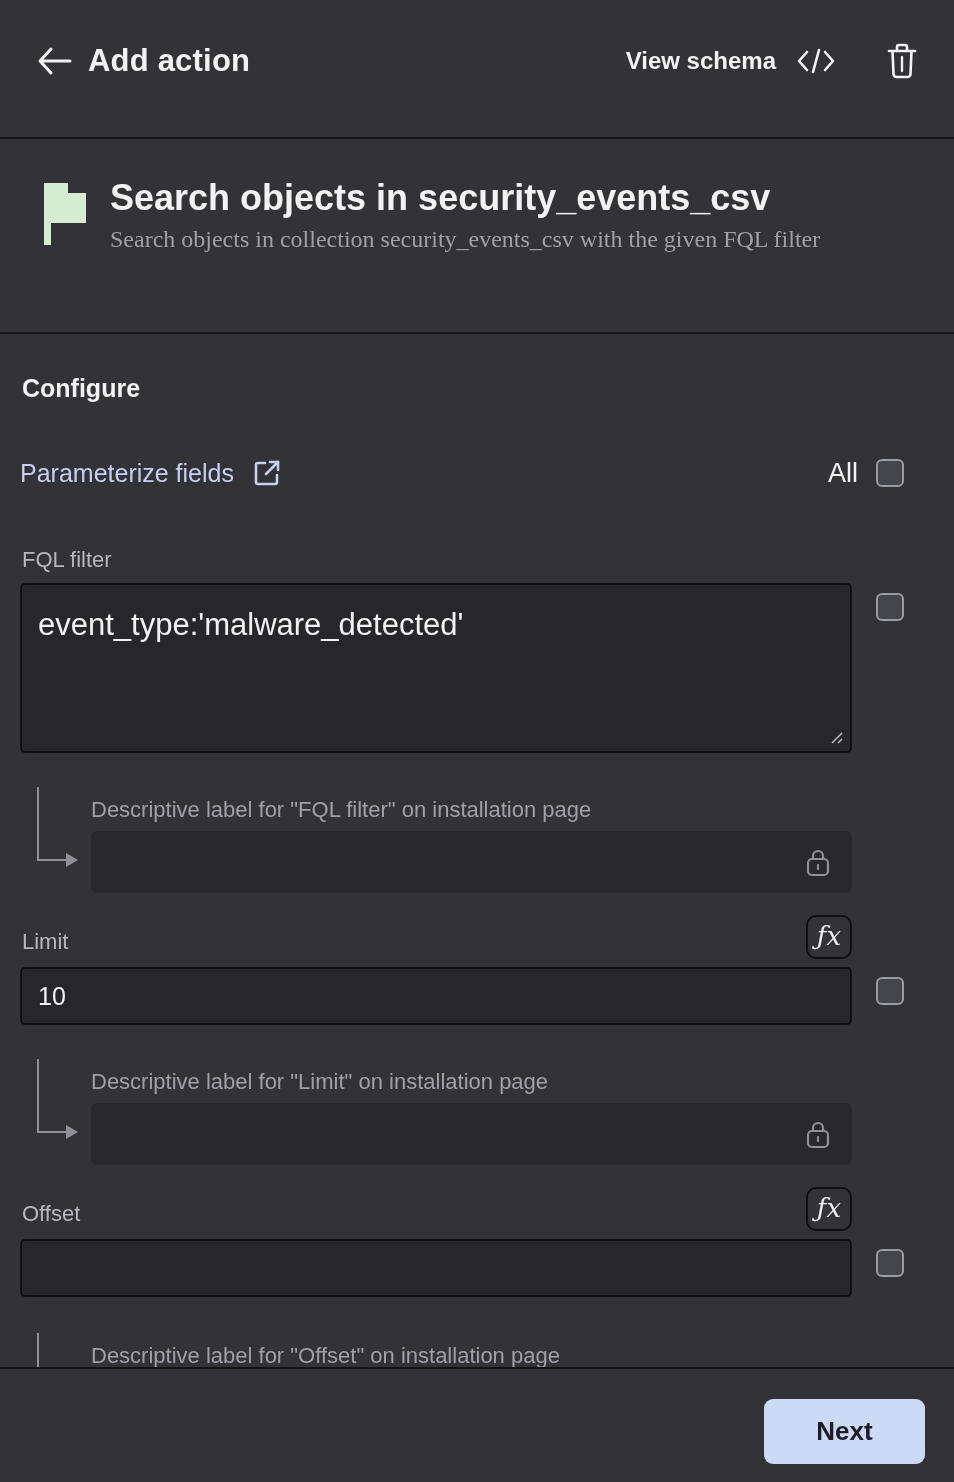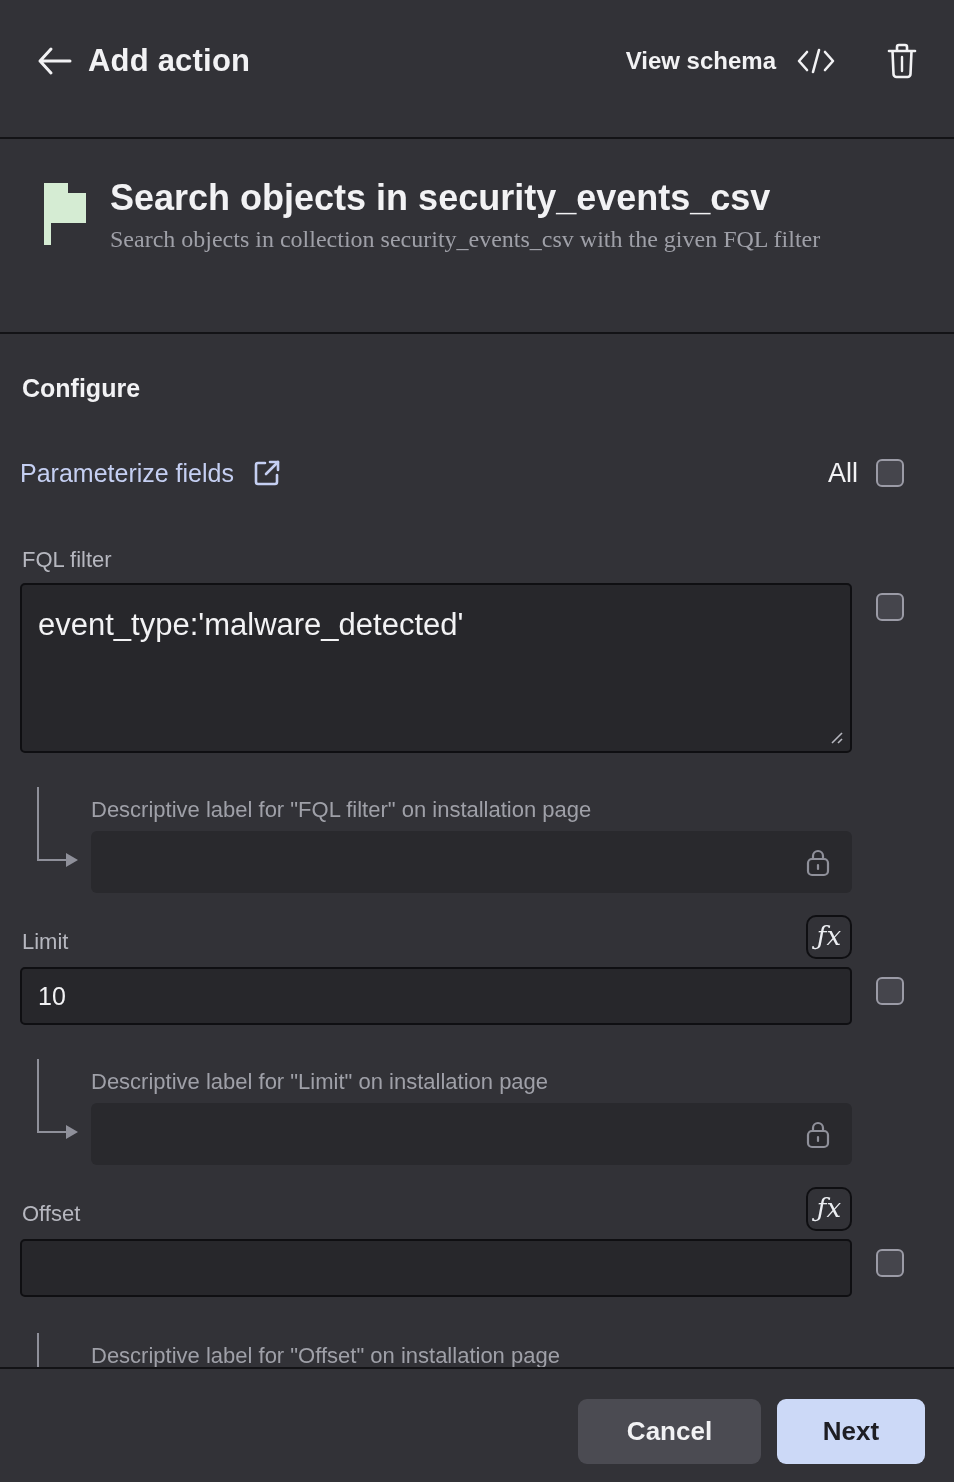"Cancel" button.btn { html: <button>Cancel</button> -> none }
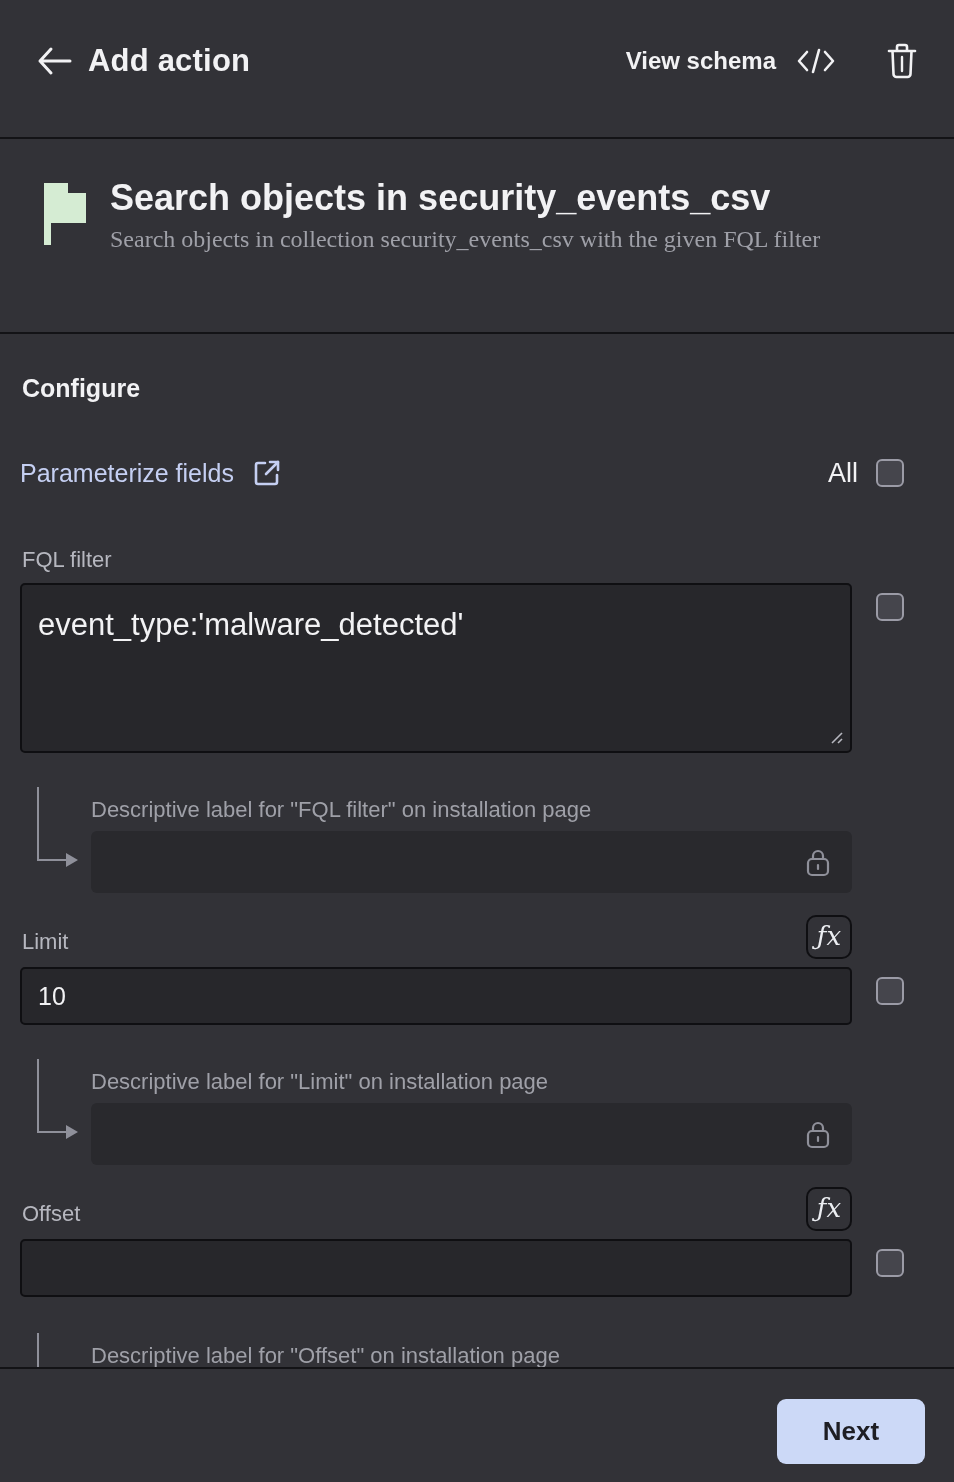"Next" .btn-next { width: 148px -> 161px }
